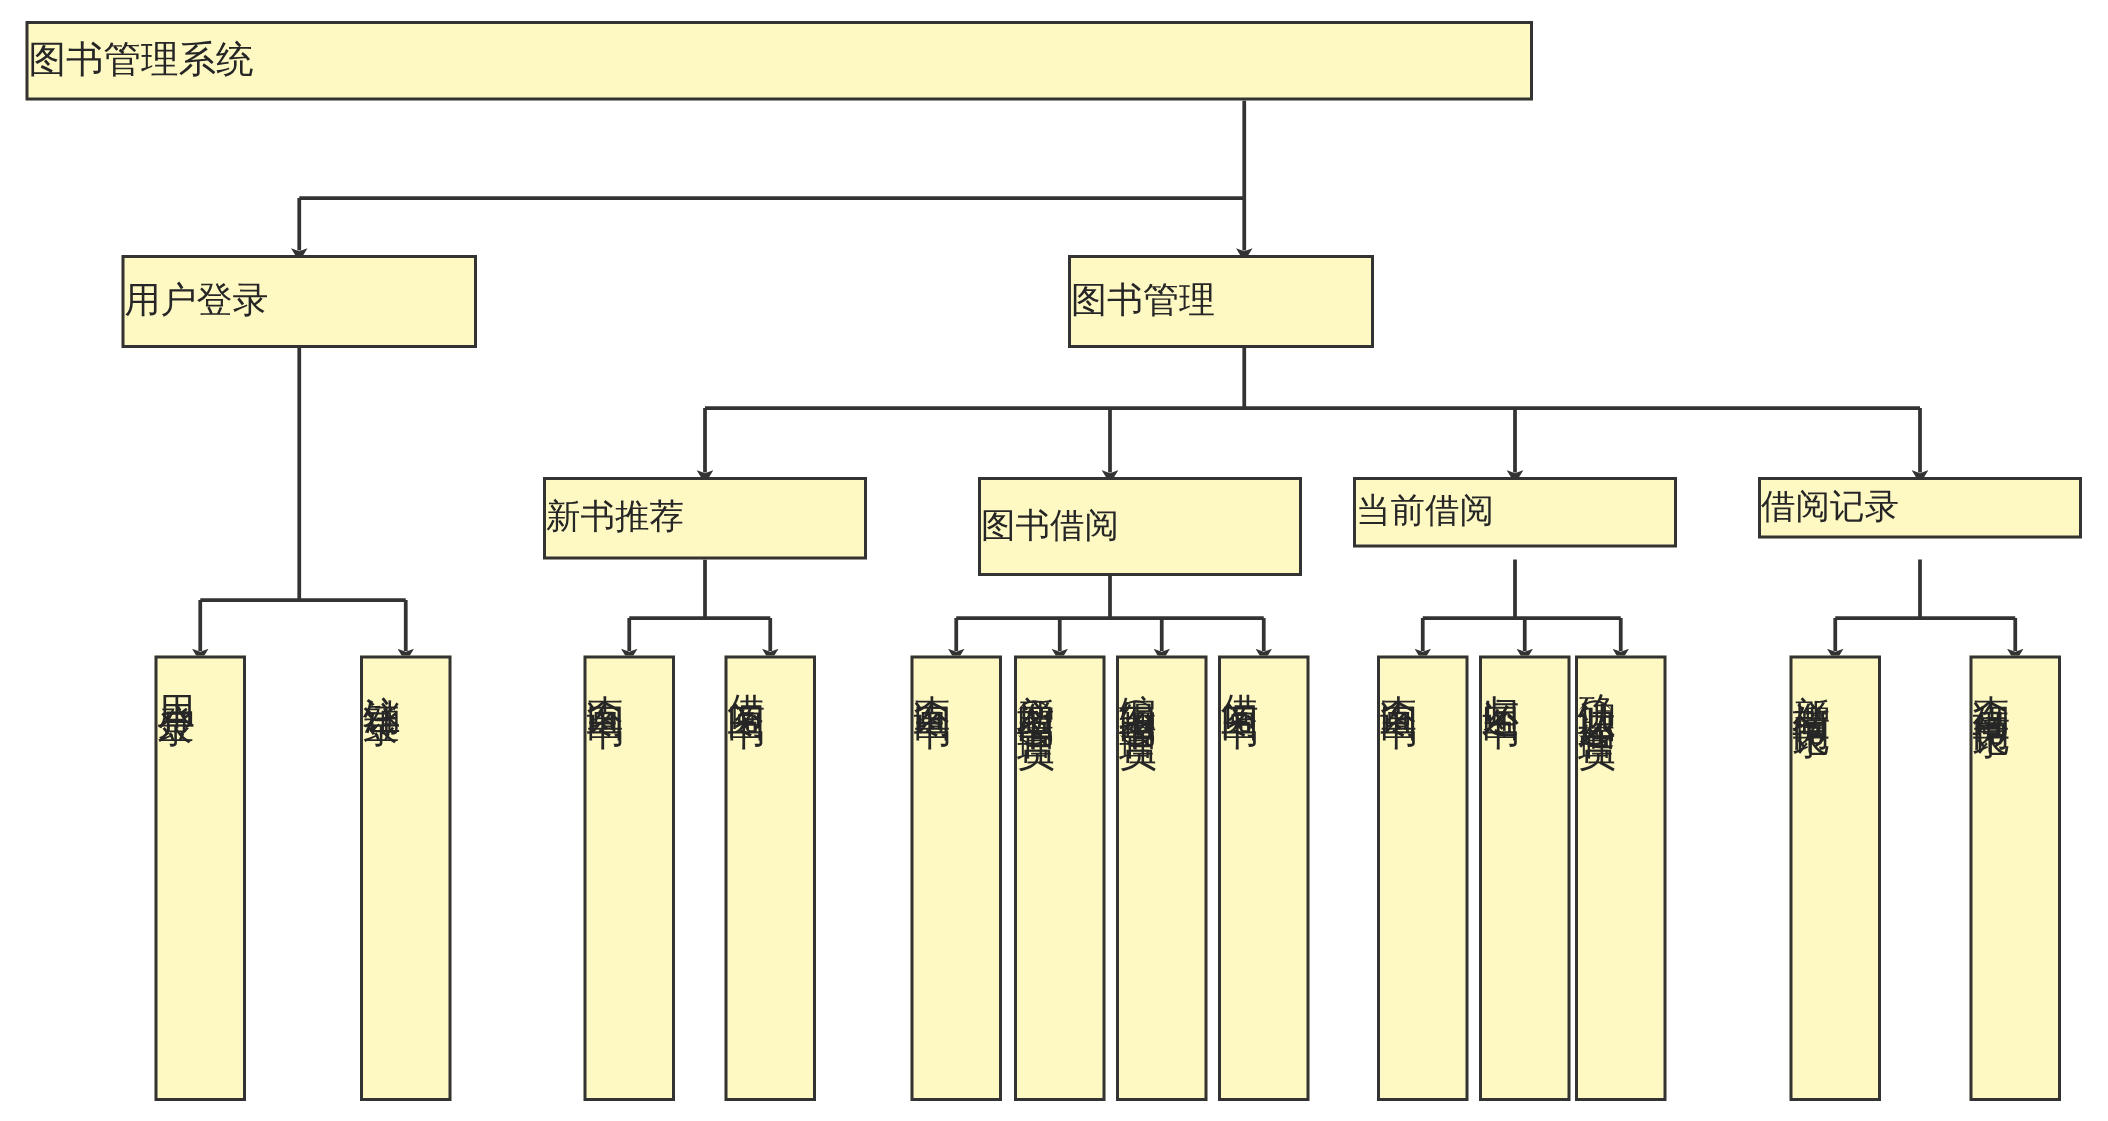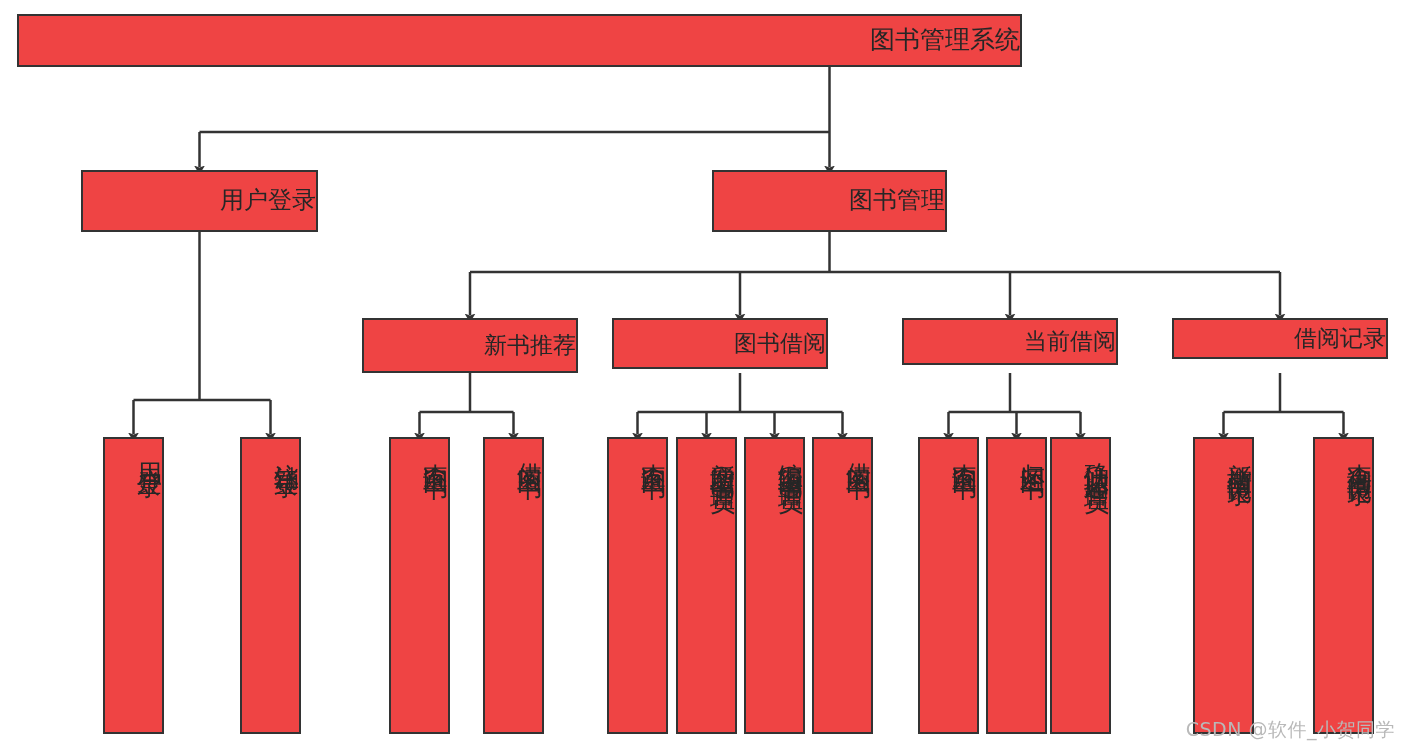"图书管理系统" .node-box { background: #ef4444 -> #fef9c3; justify-content: flex-end -> flex-start }
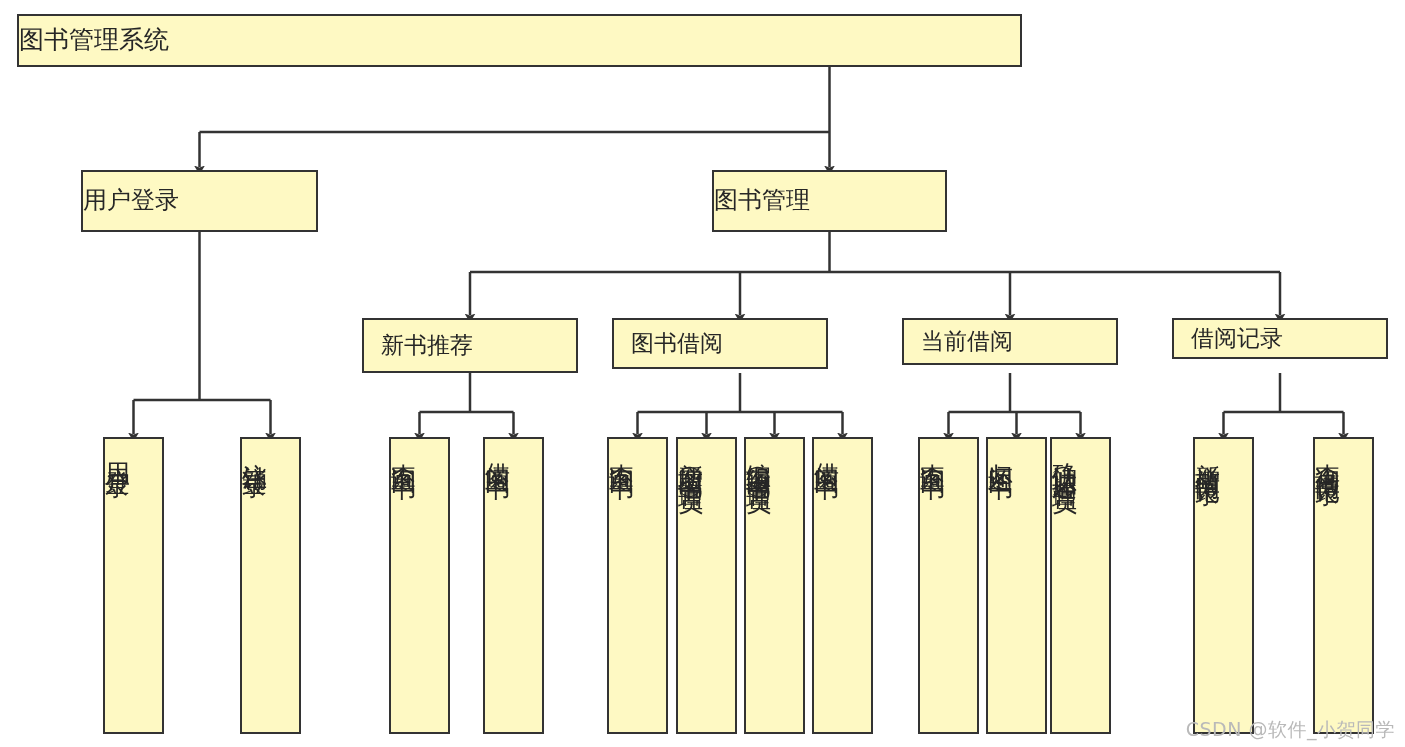"图书管理" div.node-box { width: 235px -> 204px }
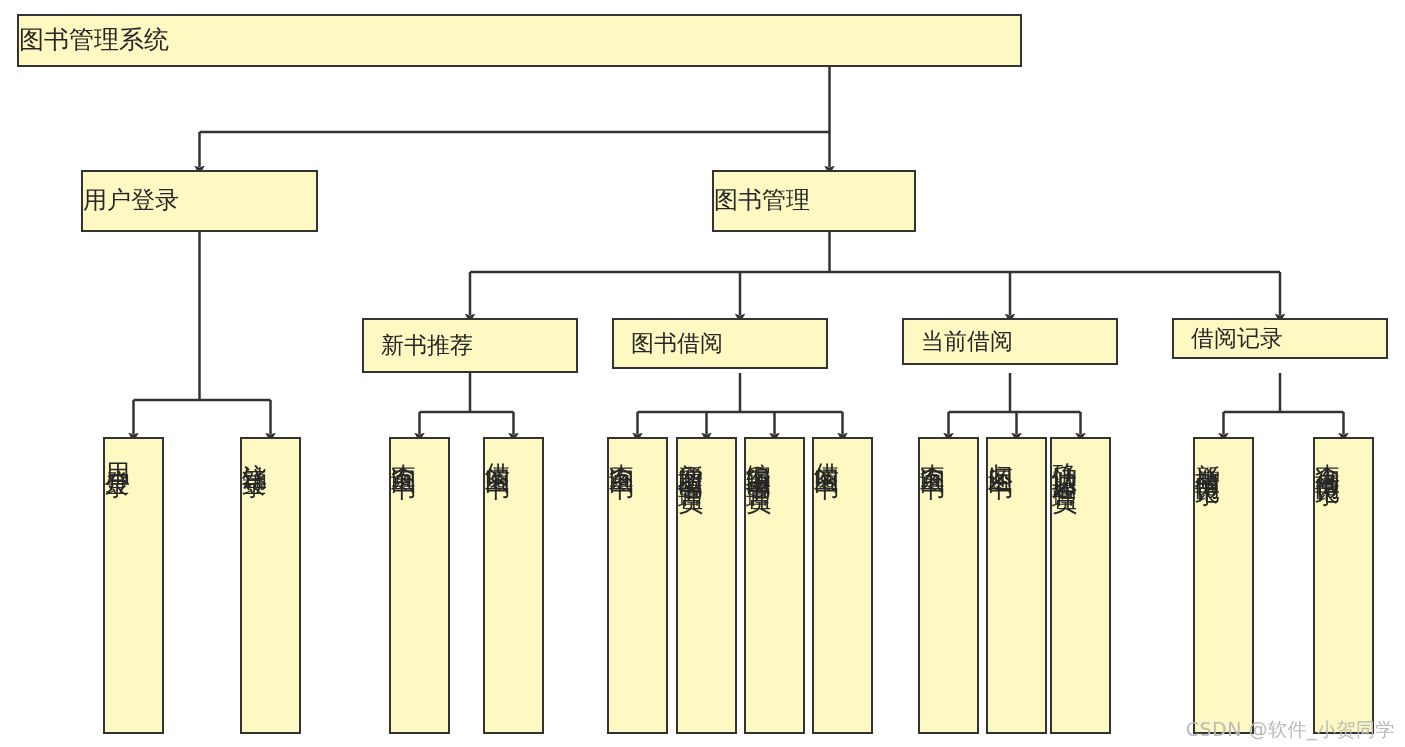"新书推荐" .node-l3 .node-label { margin-left: 17px -> none }
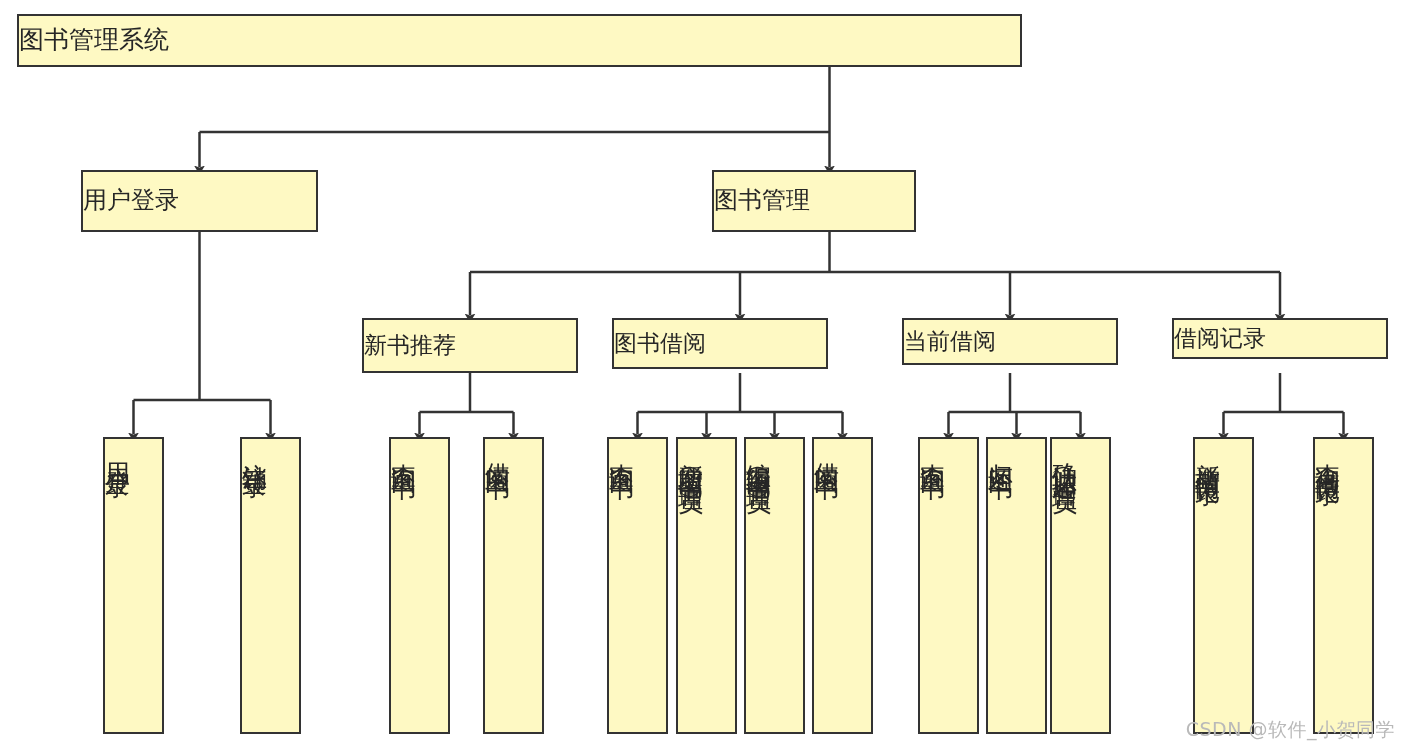"图书借阅" div.node-box { height: 51px -> 66px; left: 612px -> 652px }
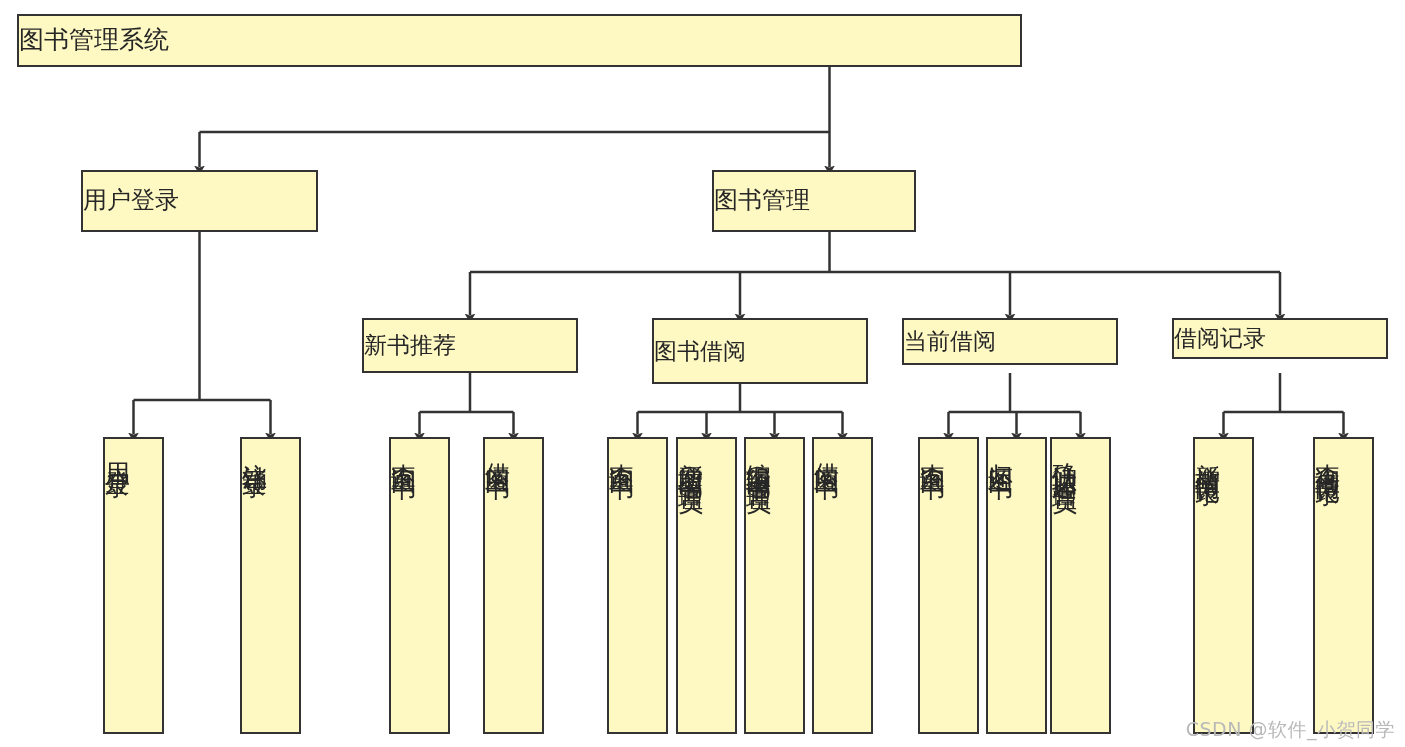"CSDN @软件_小贺同学" div.watermark { html: <div>CSDN @软件_小贺同学</div> -> none }
